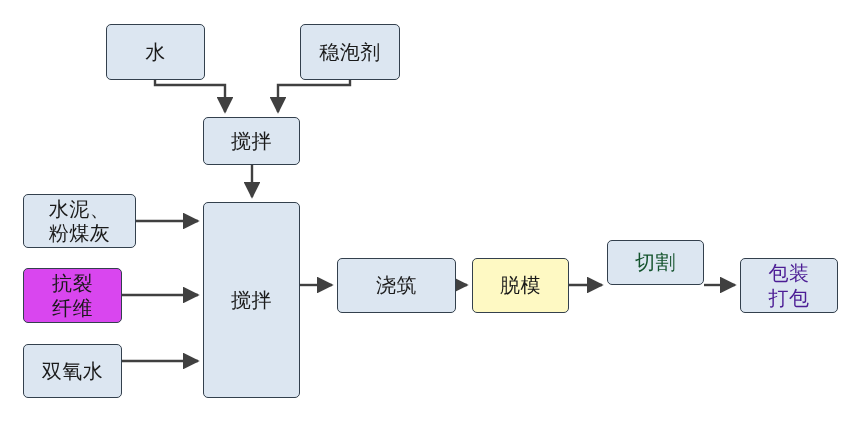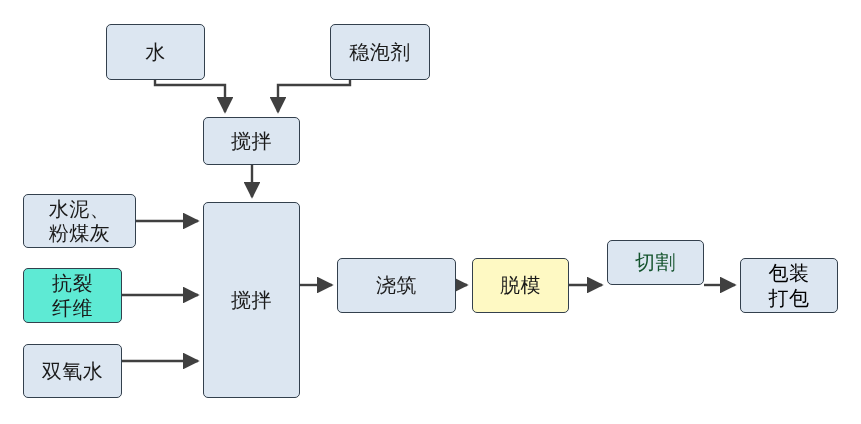"稳泡剂" div.node { margin-left: 30px -> none }
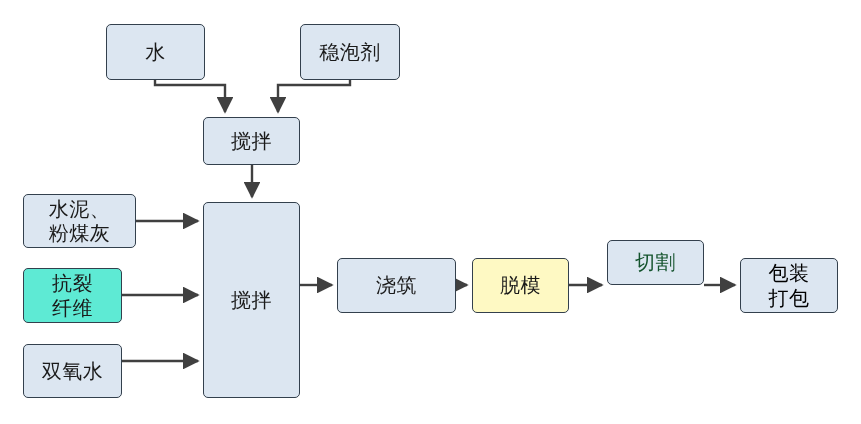"抗裂" div.node { background: #5eead4 -> #d946ef }
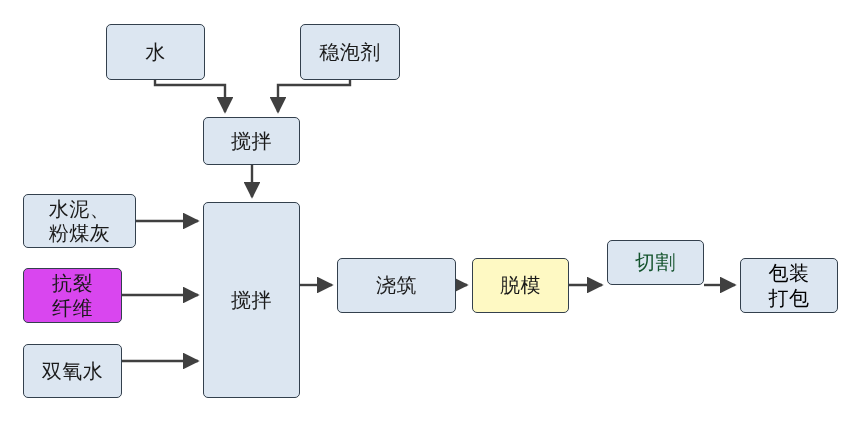"包装" div.node { color: #000000 -> #4c1d95 }
